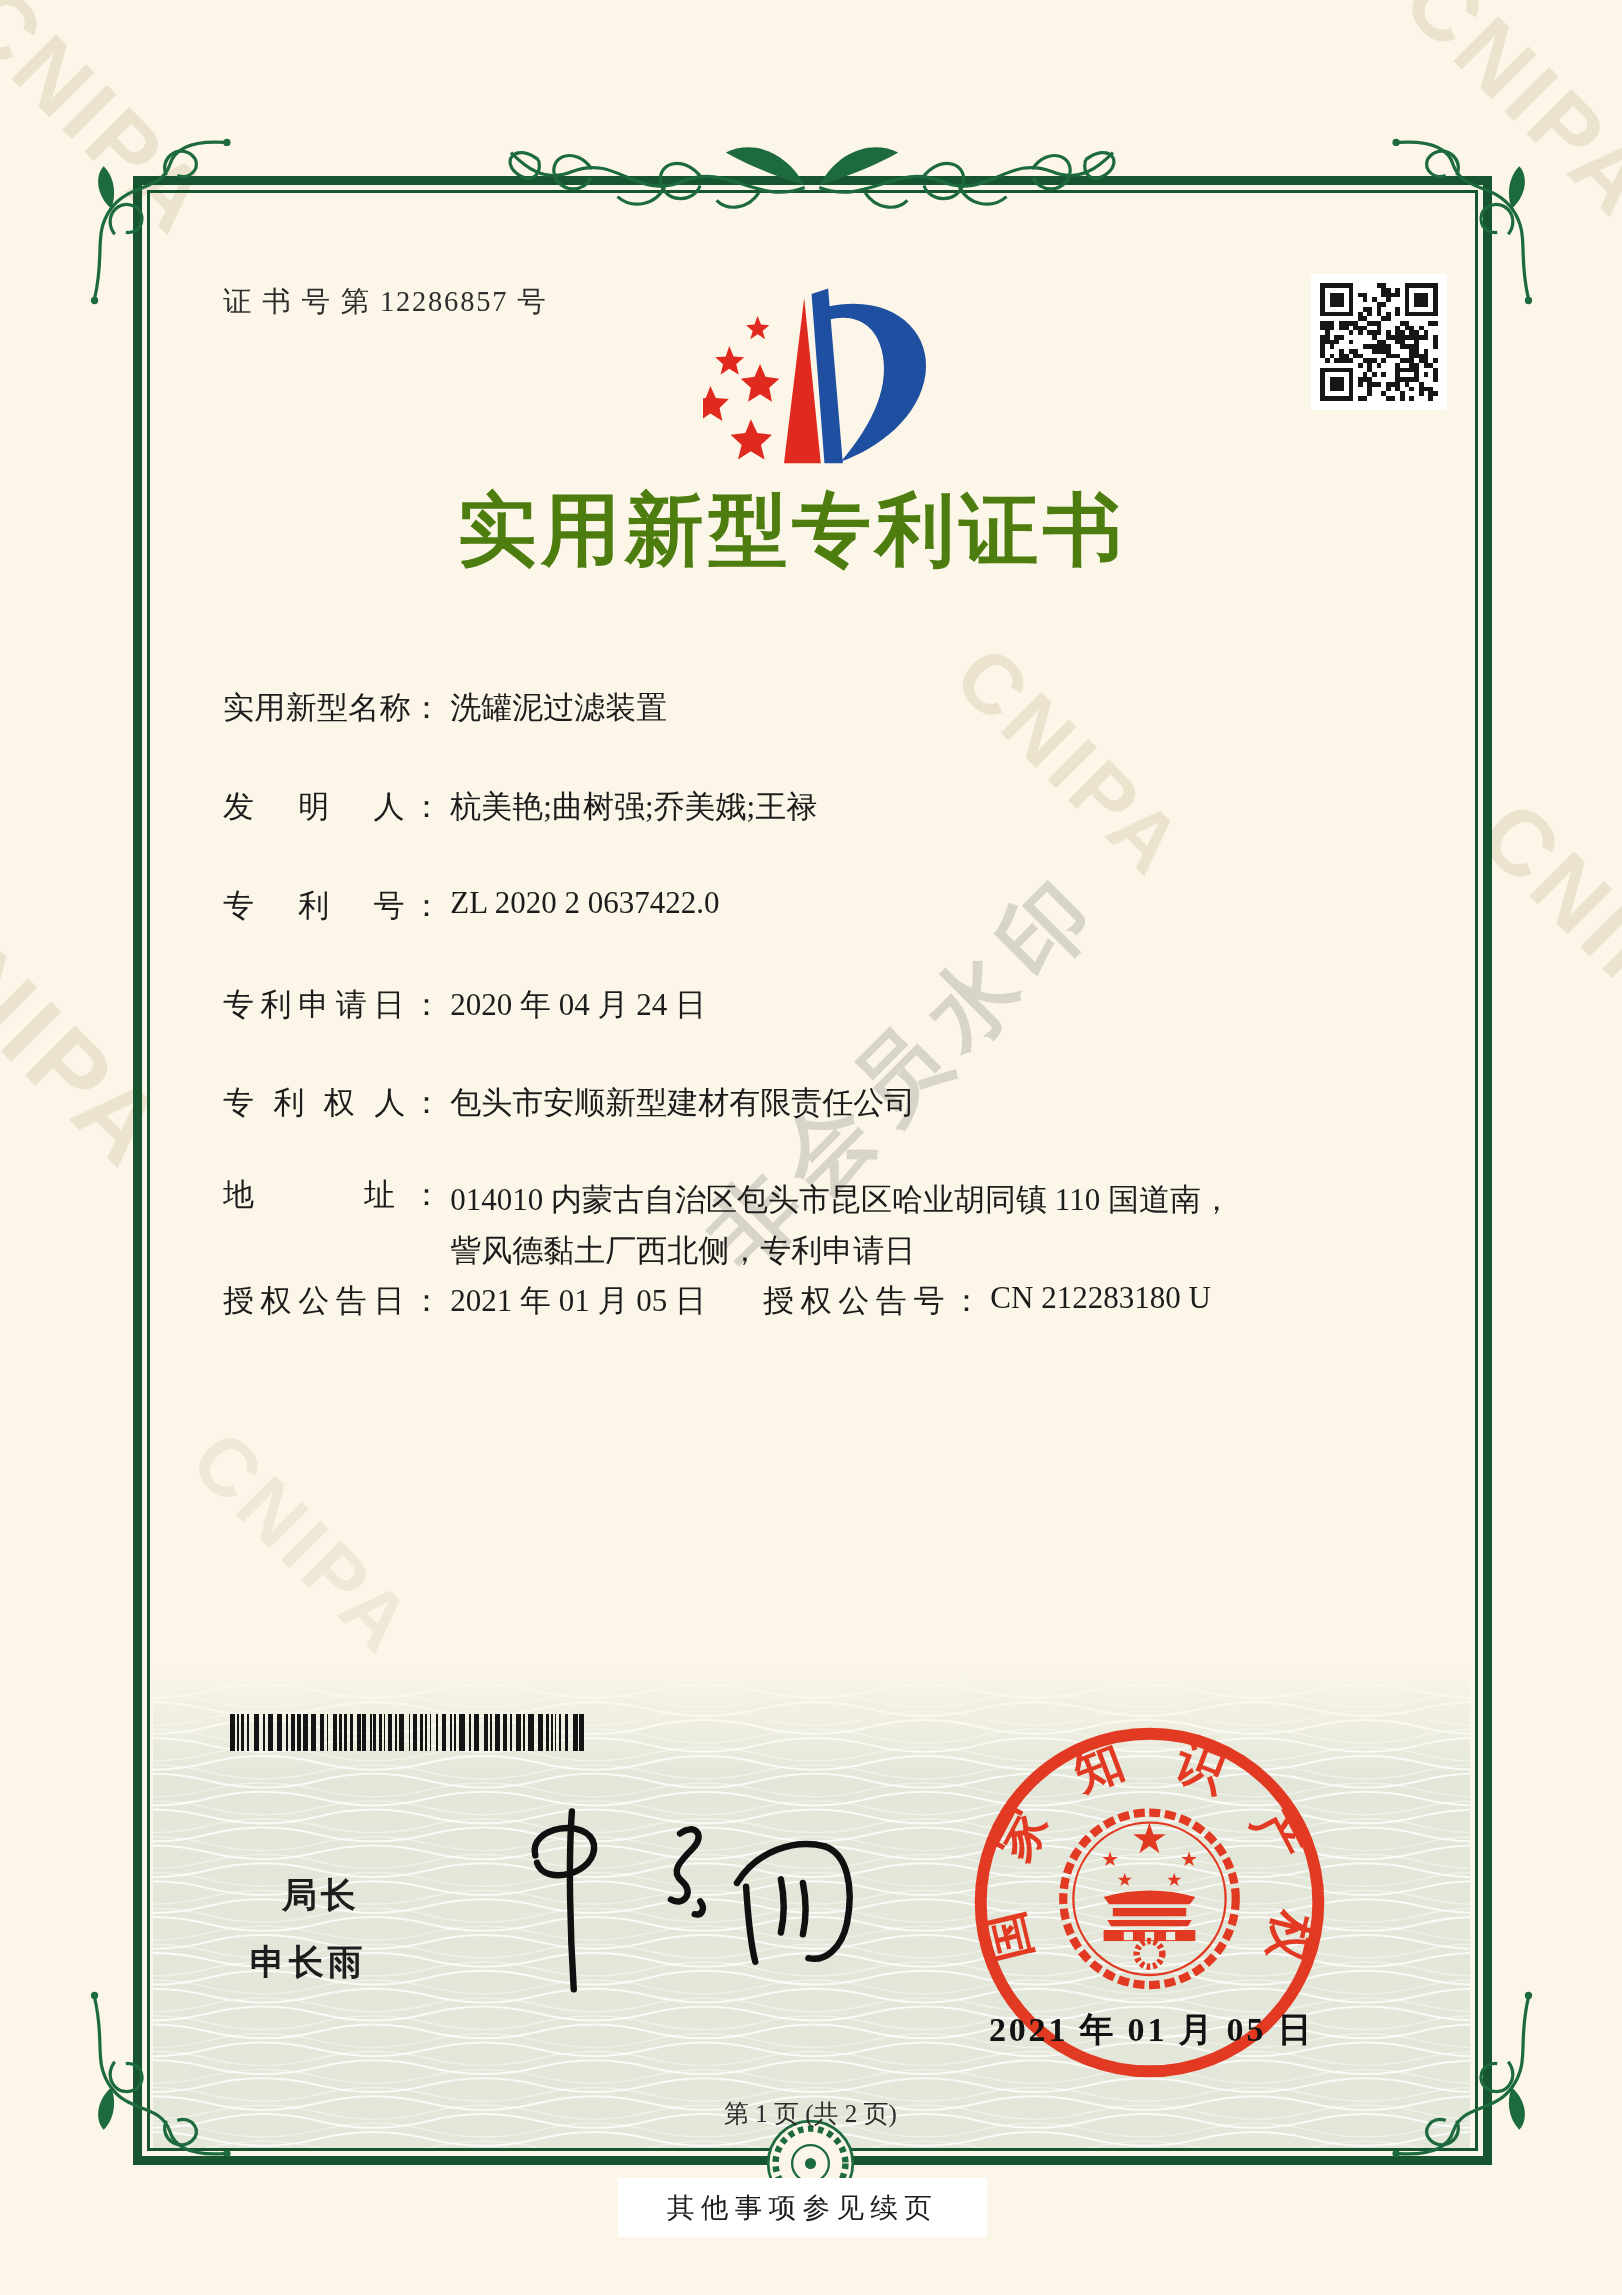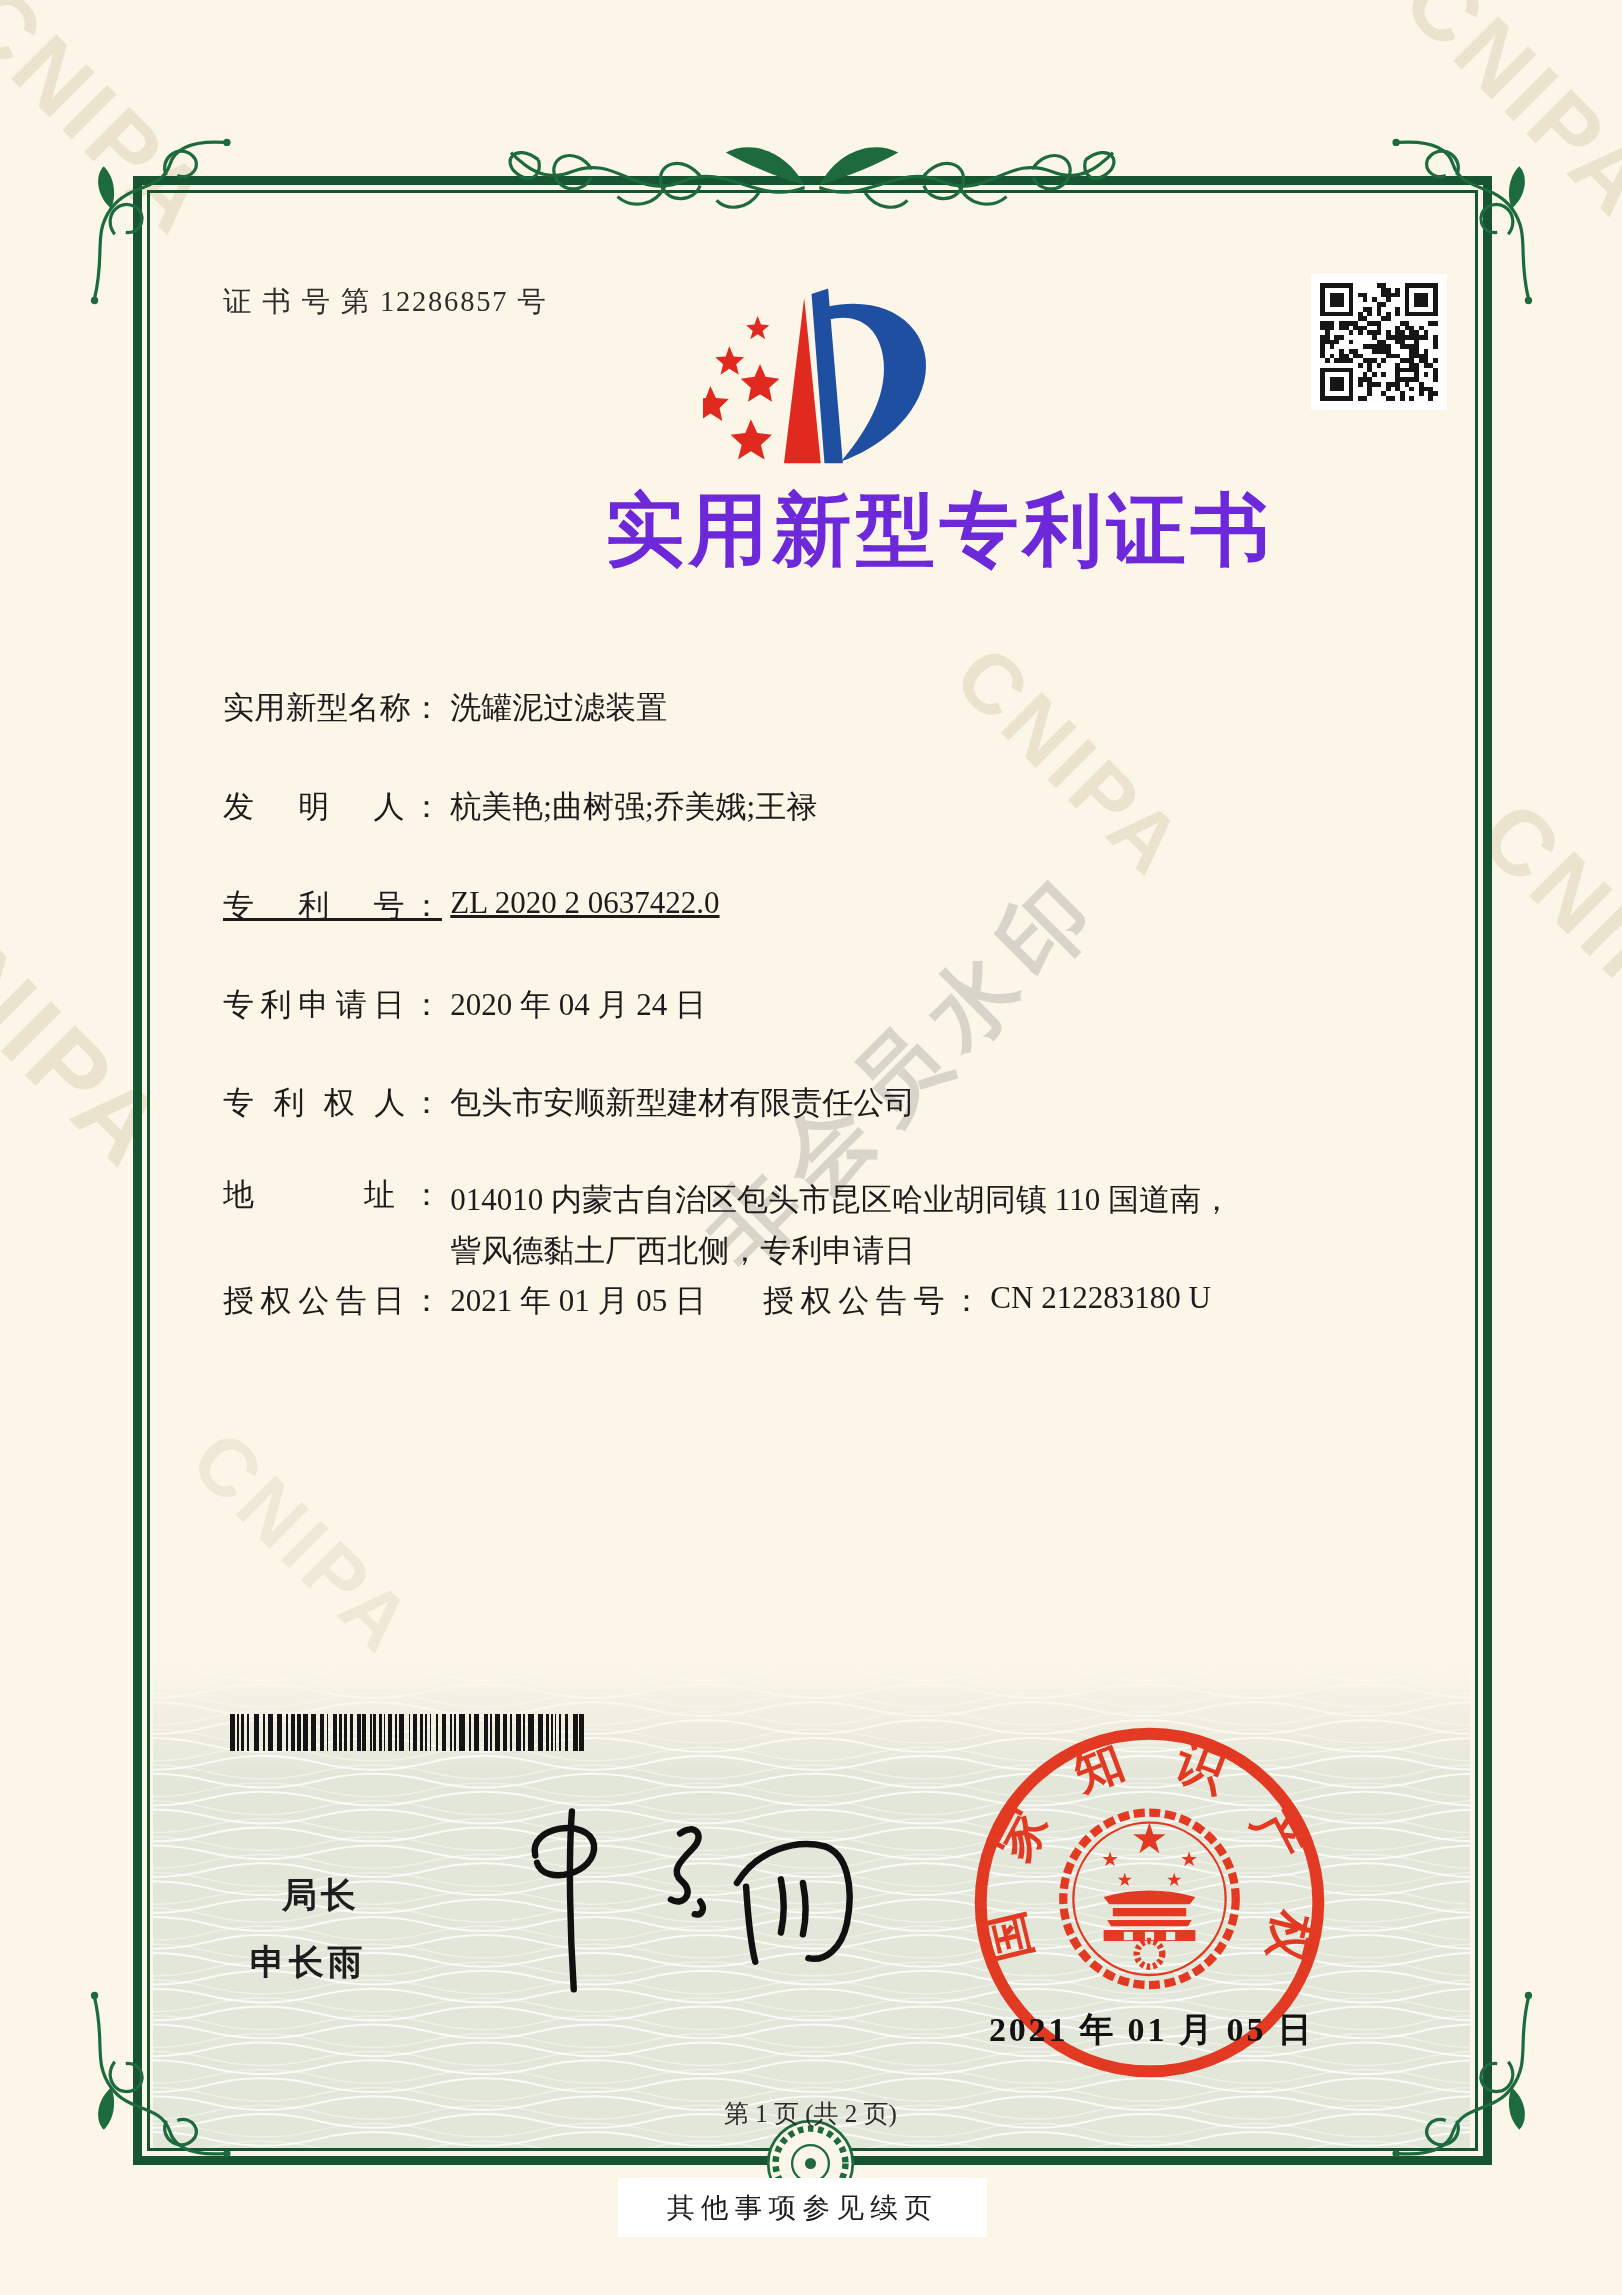"实用新型专利证书" .title { color: #6d28d9 -> #4d7c0f; left: 374px -> 342px; text-align: right -> center }
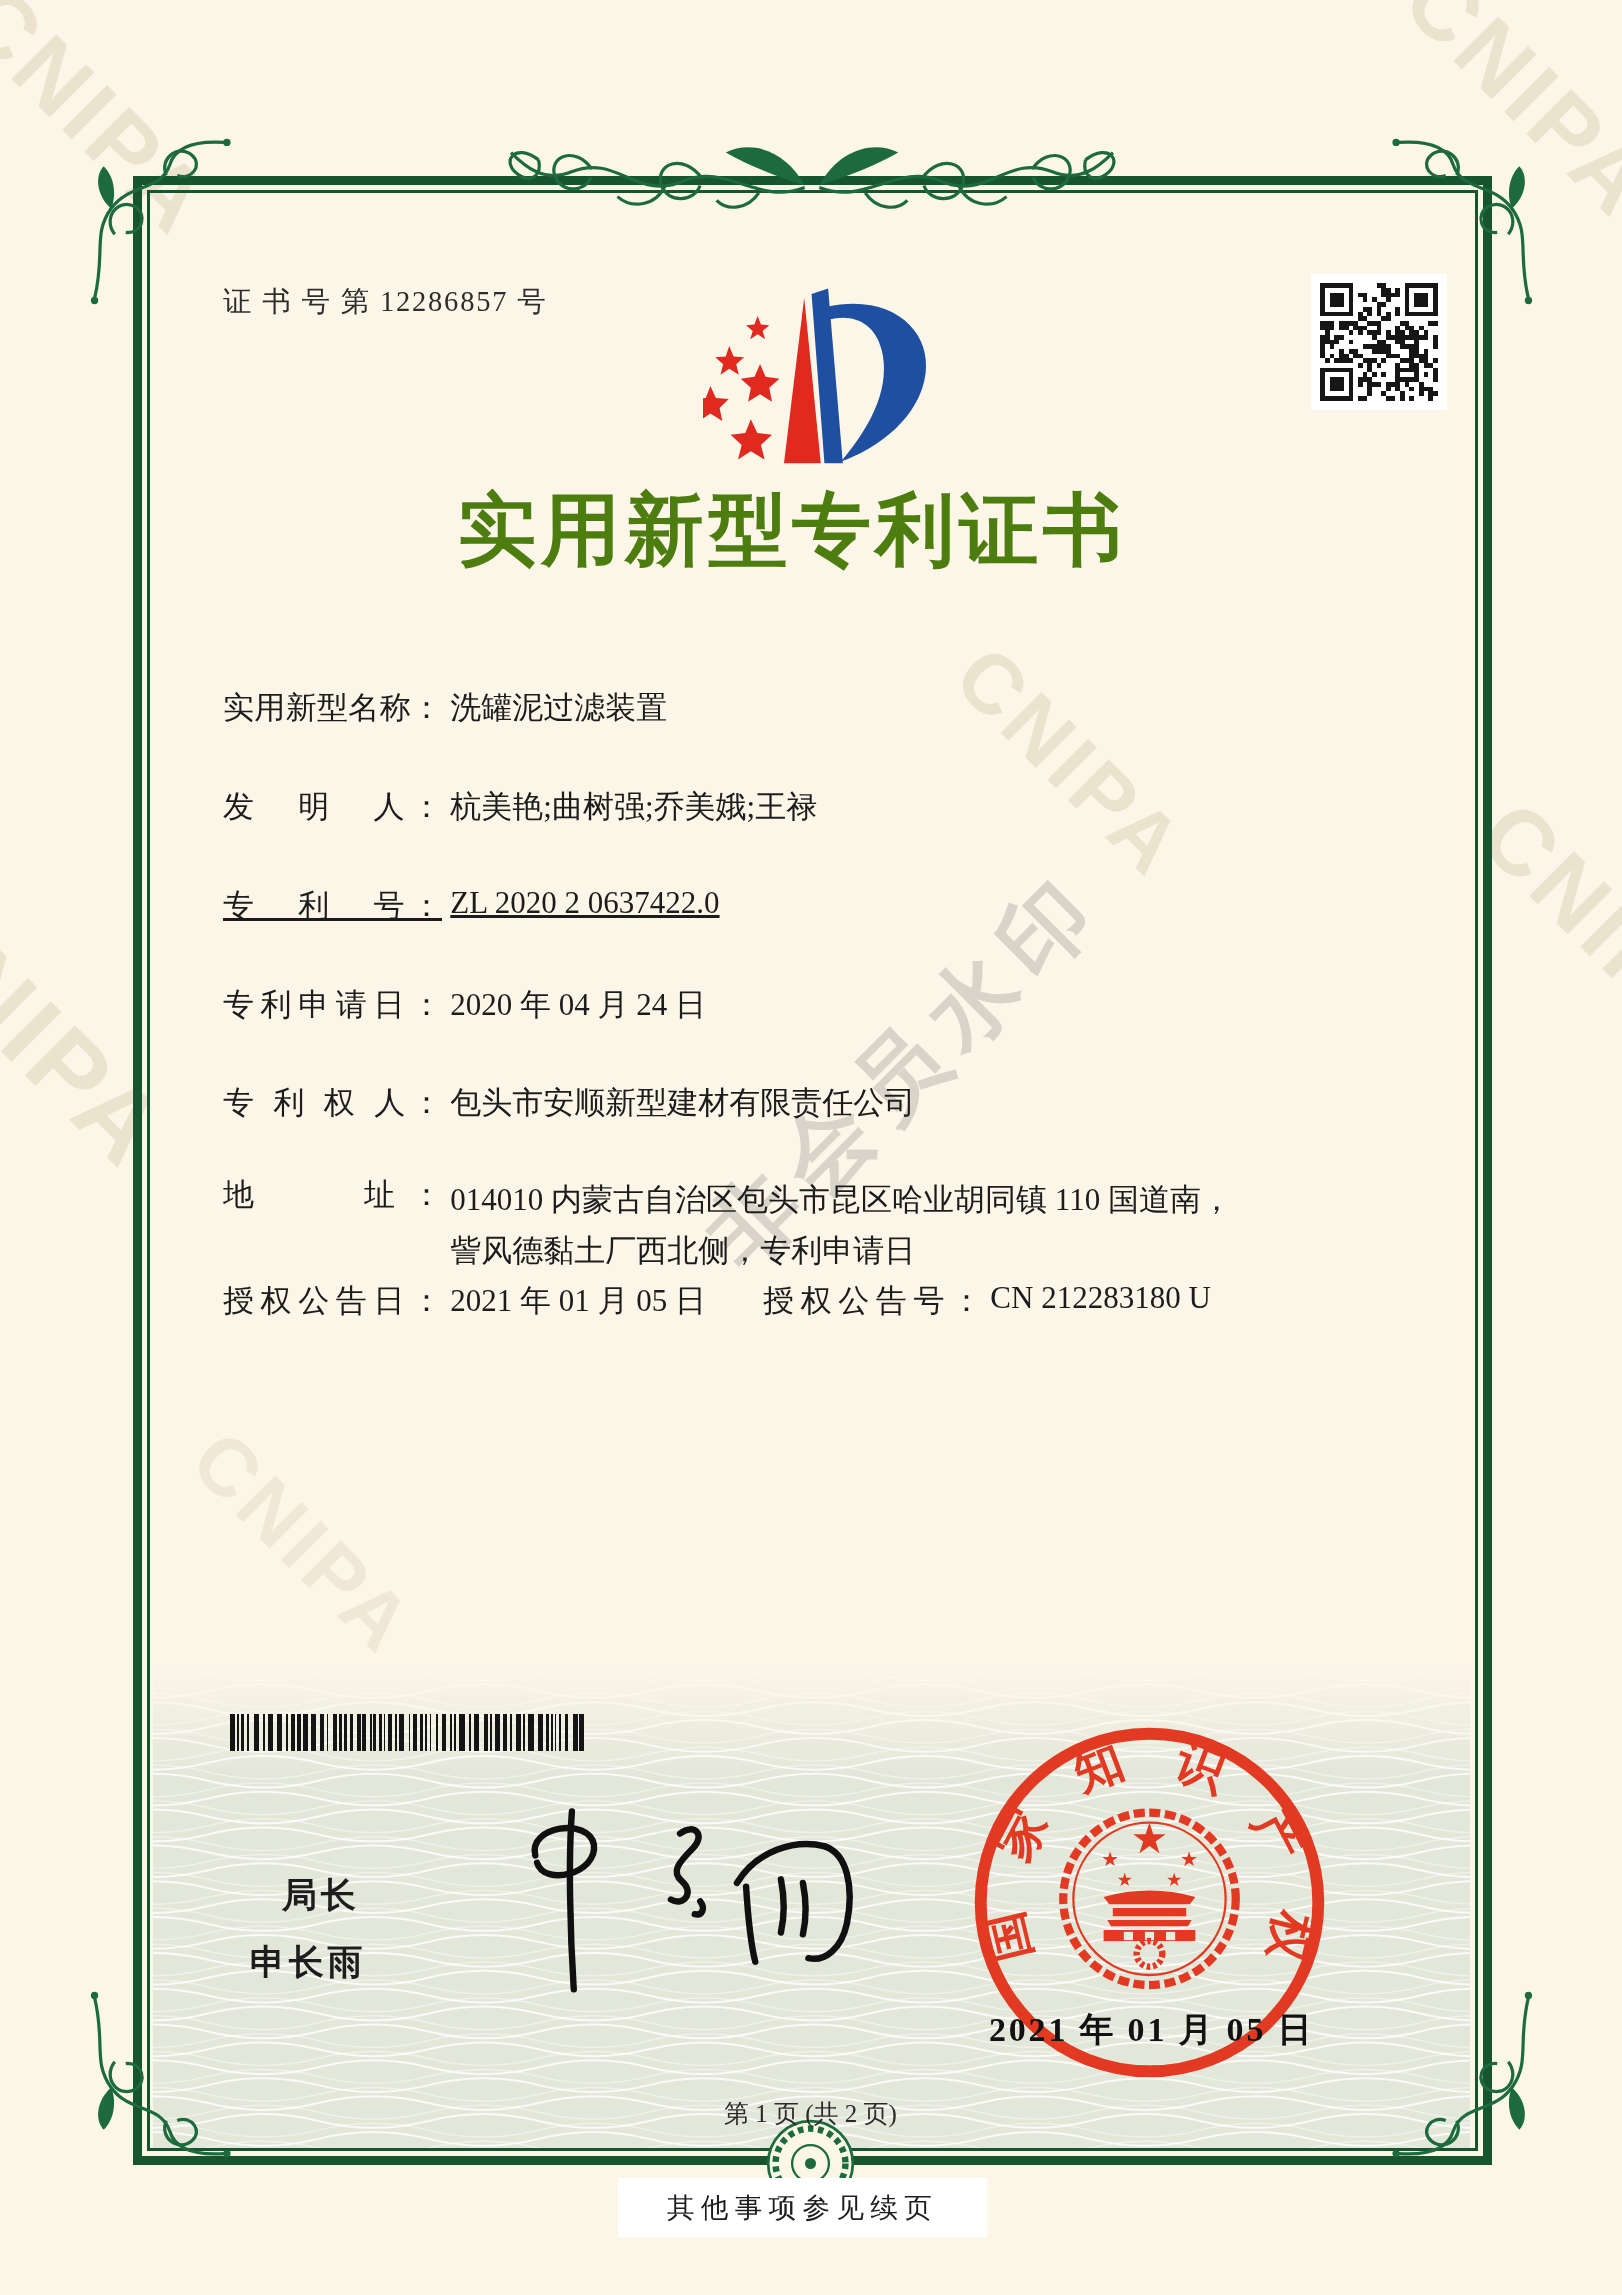"专 利 号：" div.frow { text-decoration: underline -> none }
